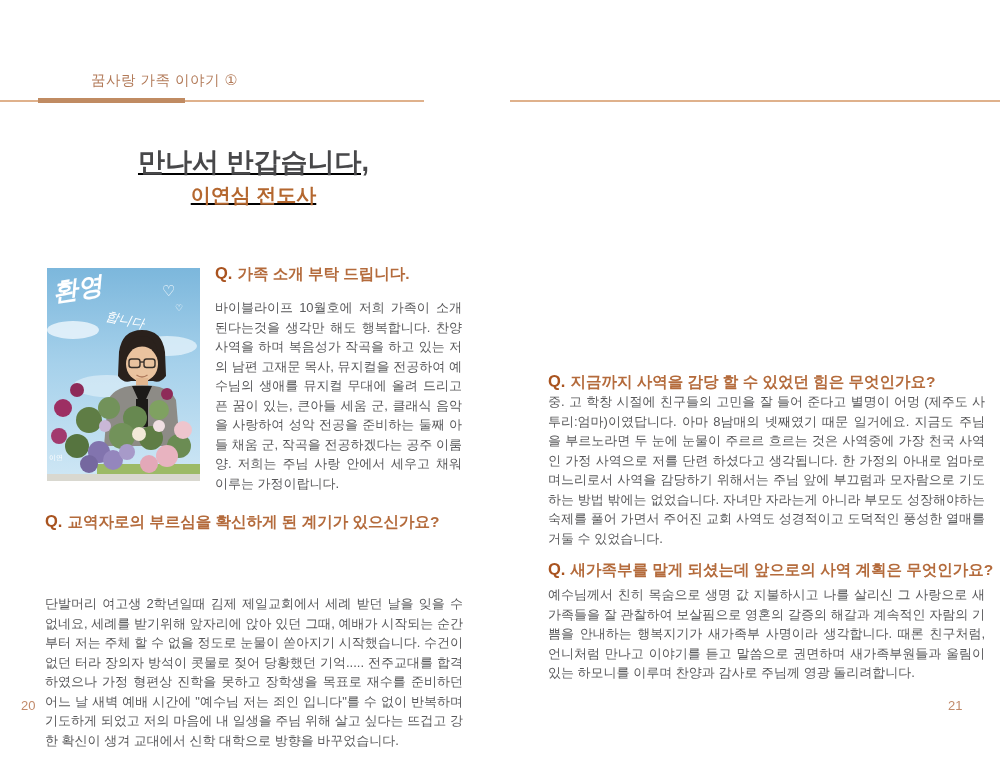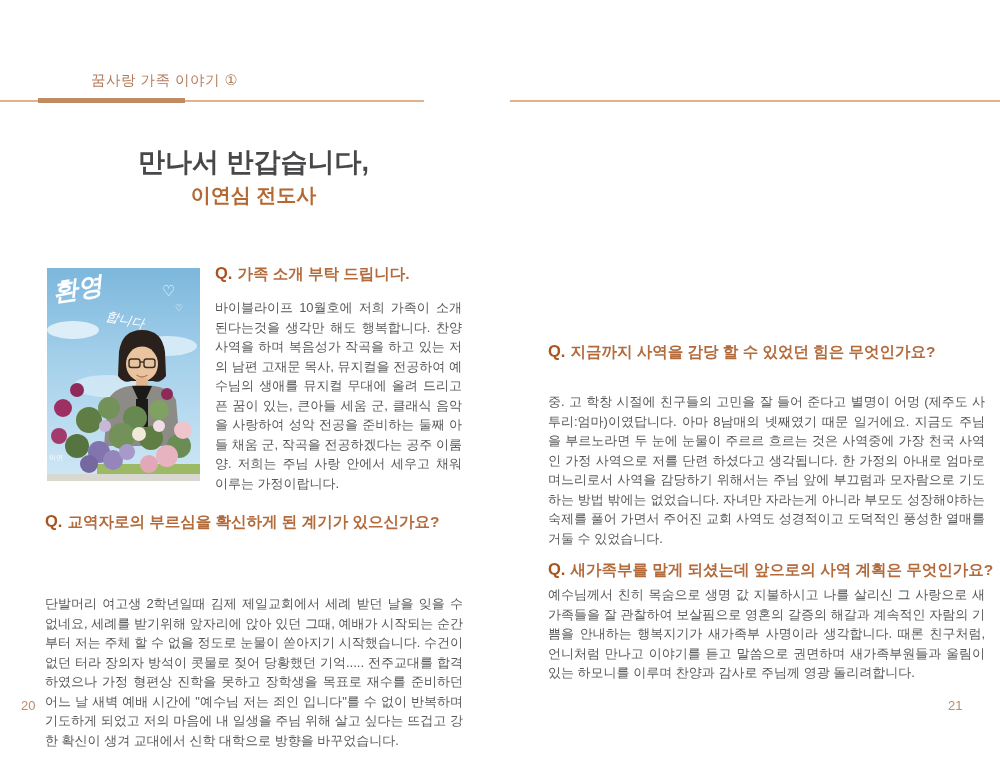"만나서 반갑습니다," .title { text-decoration: none -> underline }
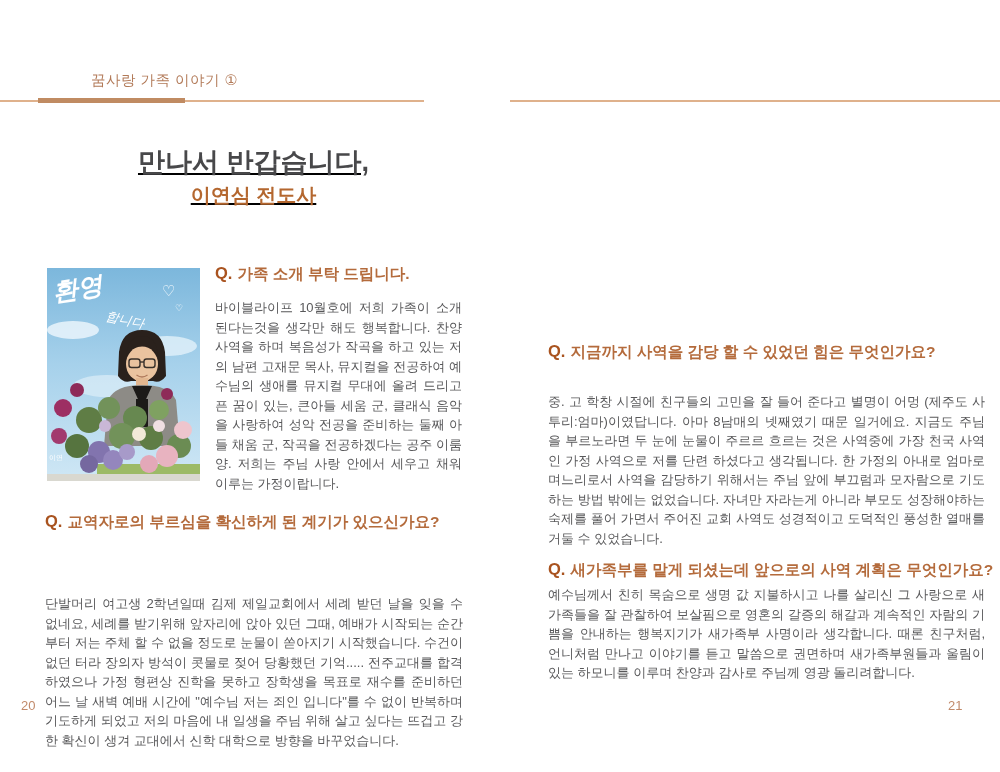"Q. 지금까지 사역을 감당 할" div.q-heading { top: 342px -> 372px }
